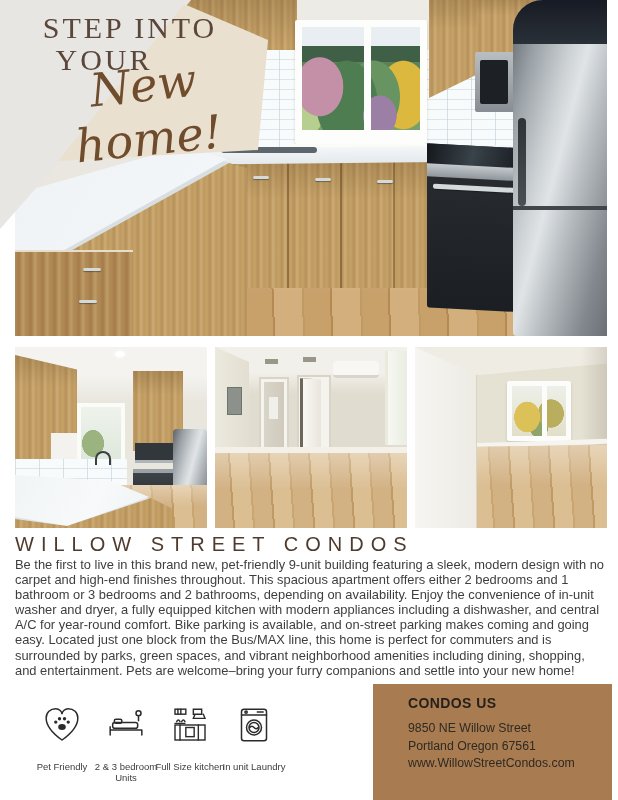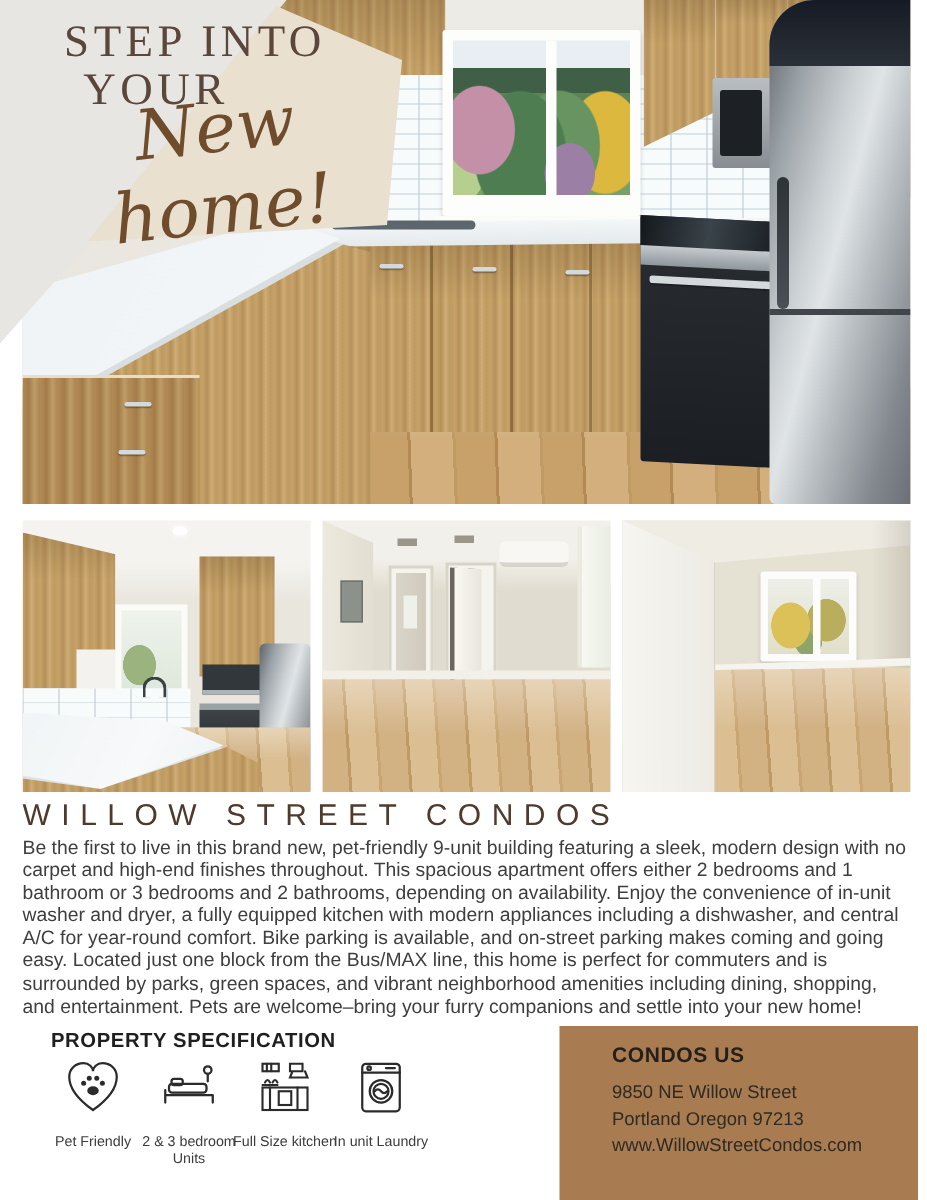"PROPERTY SPECIFICATION" h2.abs { html: <h2>PROPERTY SPECIFICATION</h2> -> none }
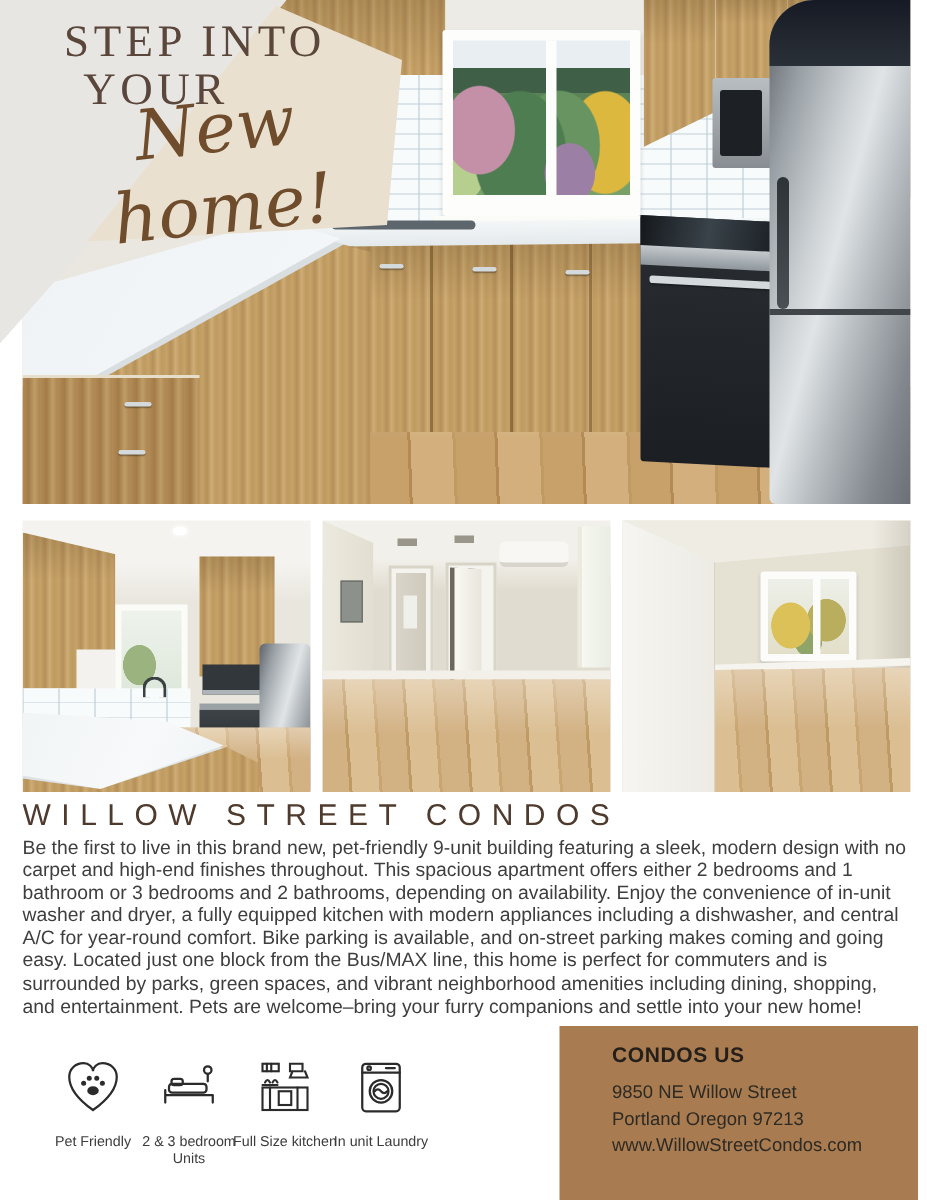"Portland Oregon 97213" div { text: 97213 -> 67561 }
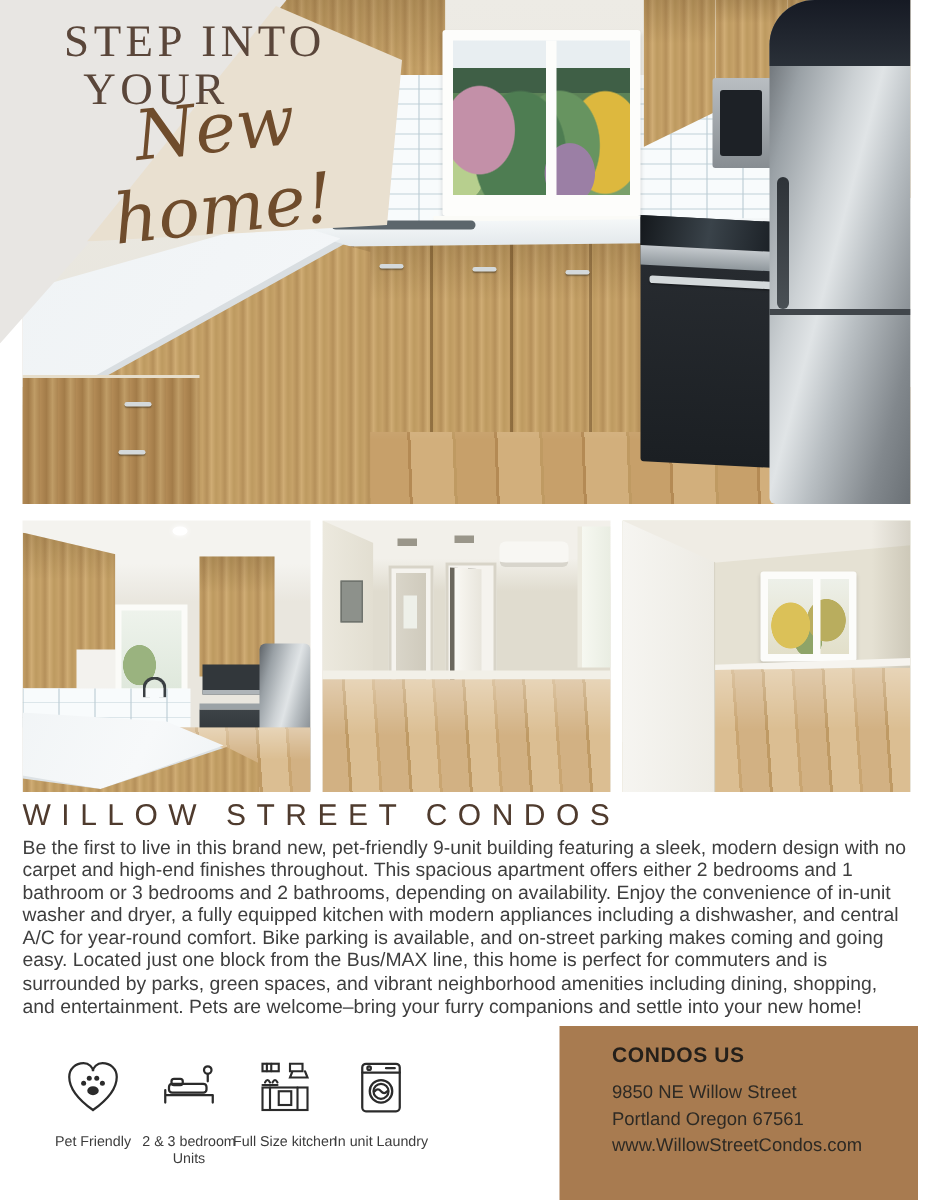"Pet Friendly" .spec-label { margin-top: 6px -> 12px }
